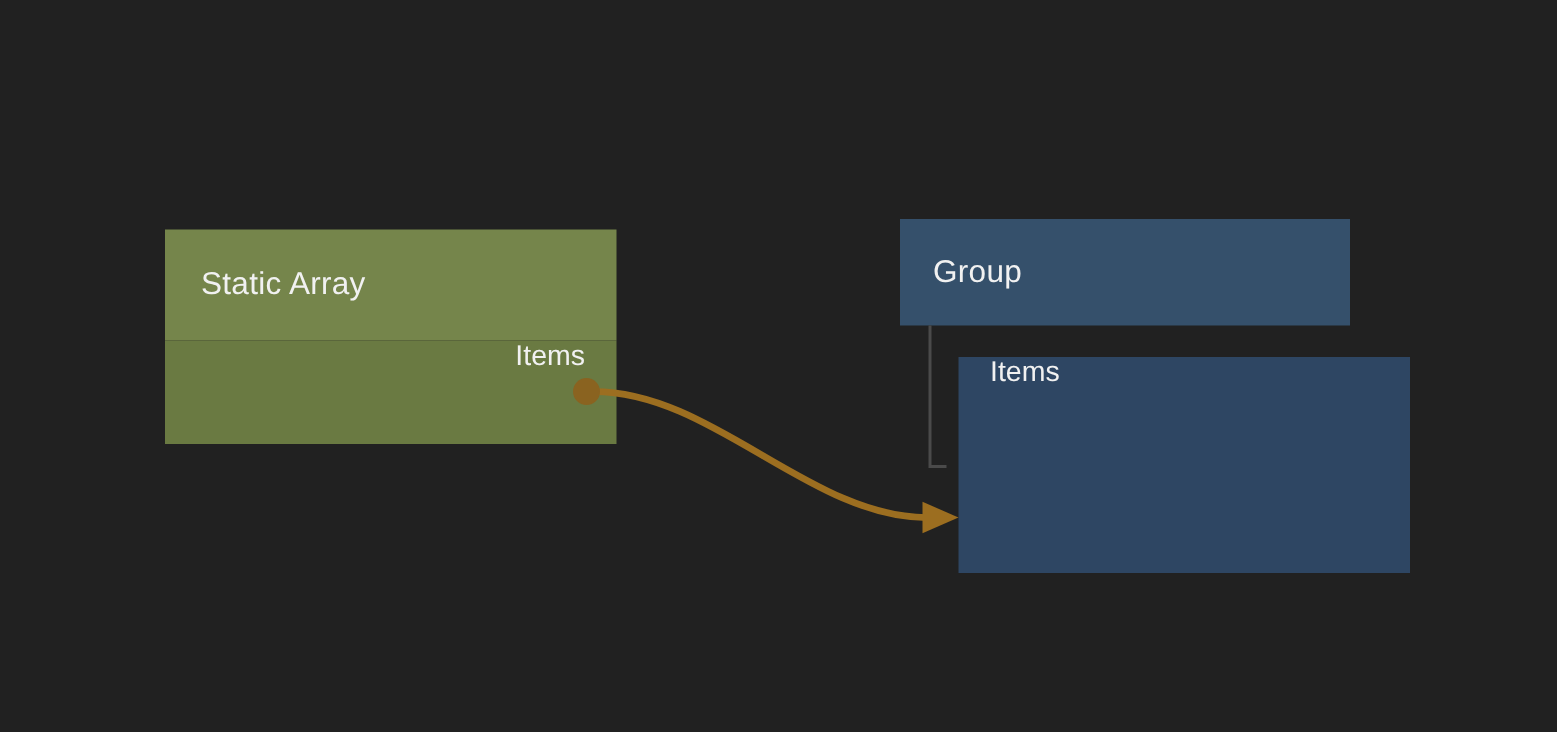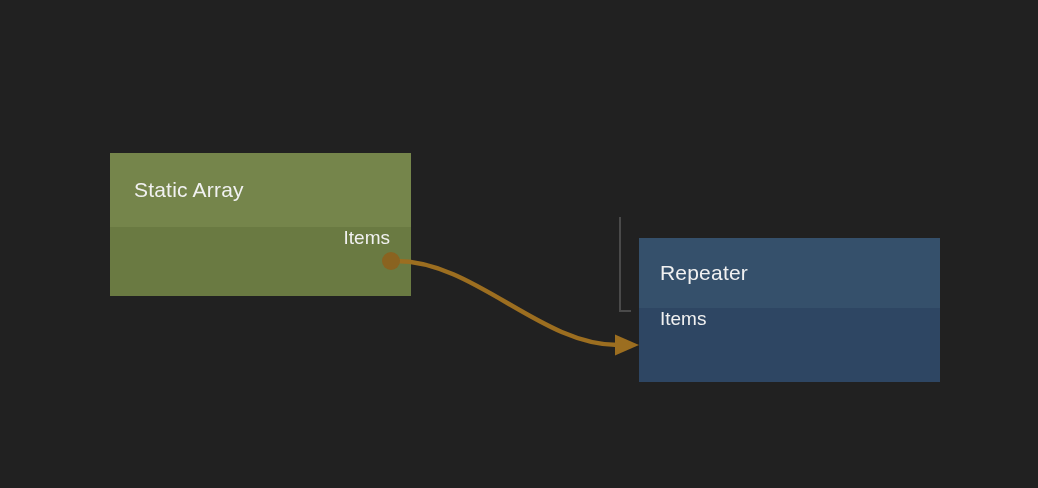"Group" div.node { html: none -> <div> <div> <span>Group</span> </div> </div> }
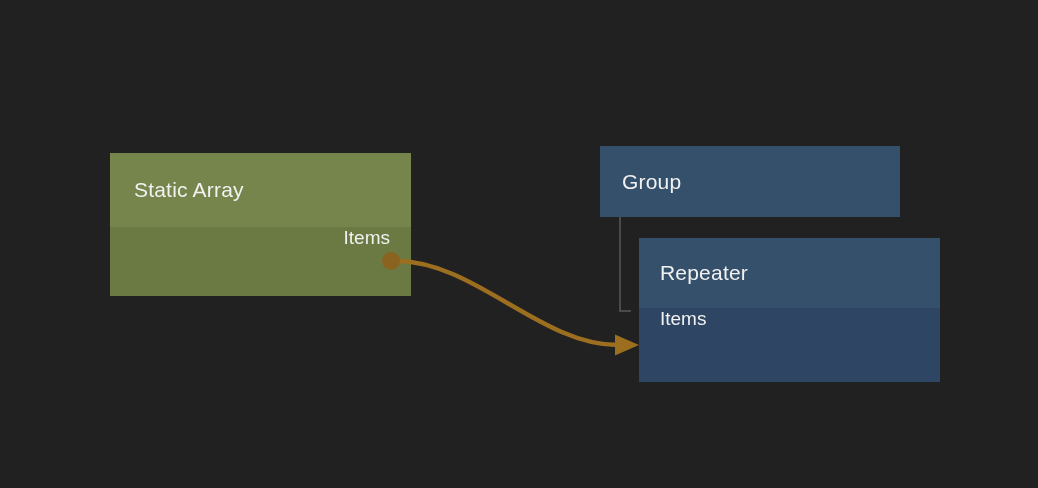"Repeater" div.node-header { html: <div> <span>Repeater</span> </div> -> none }
